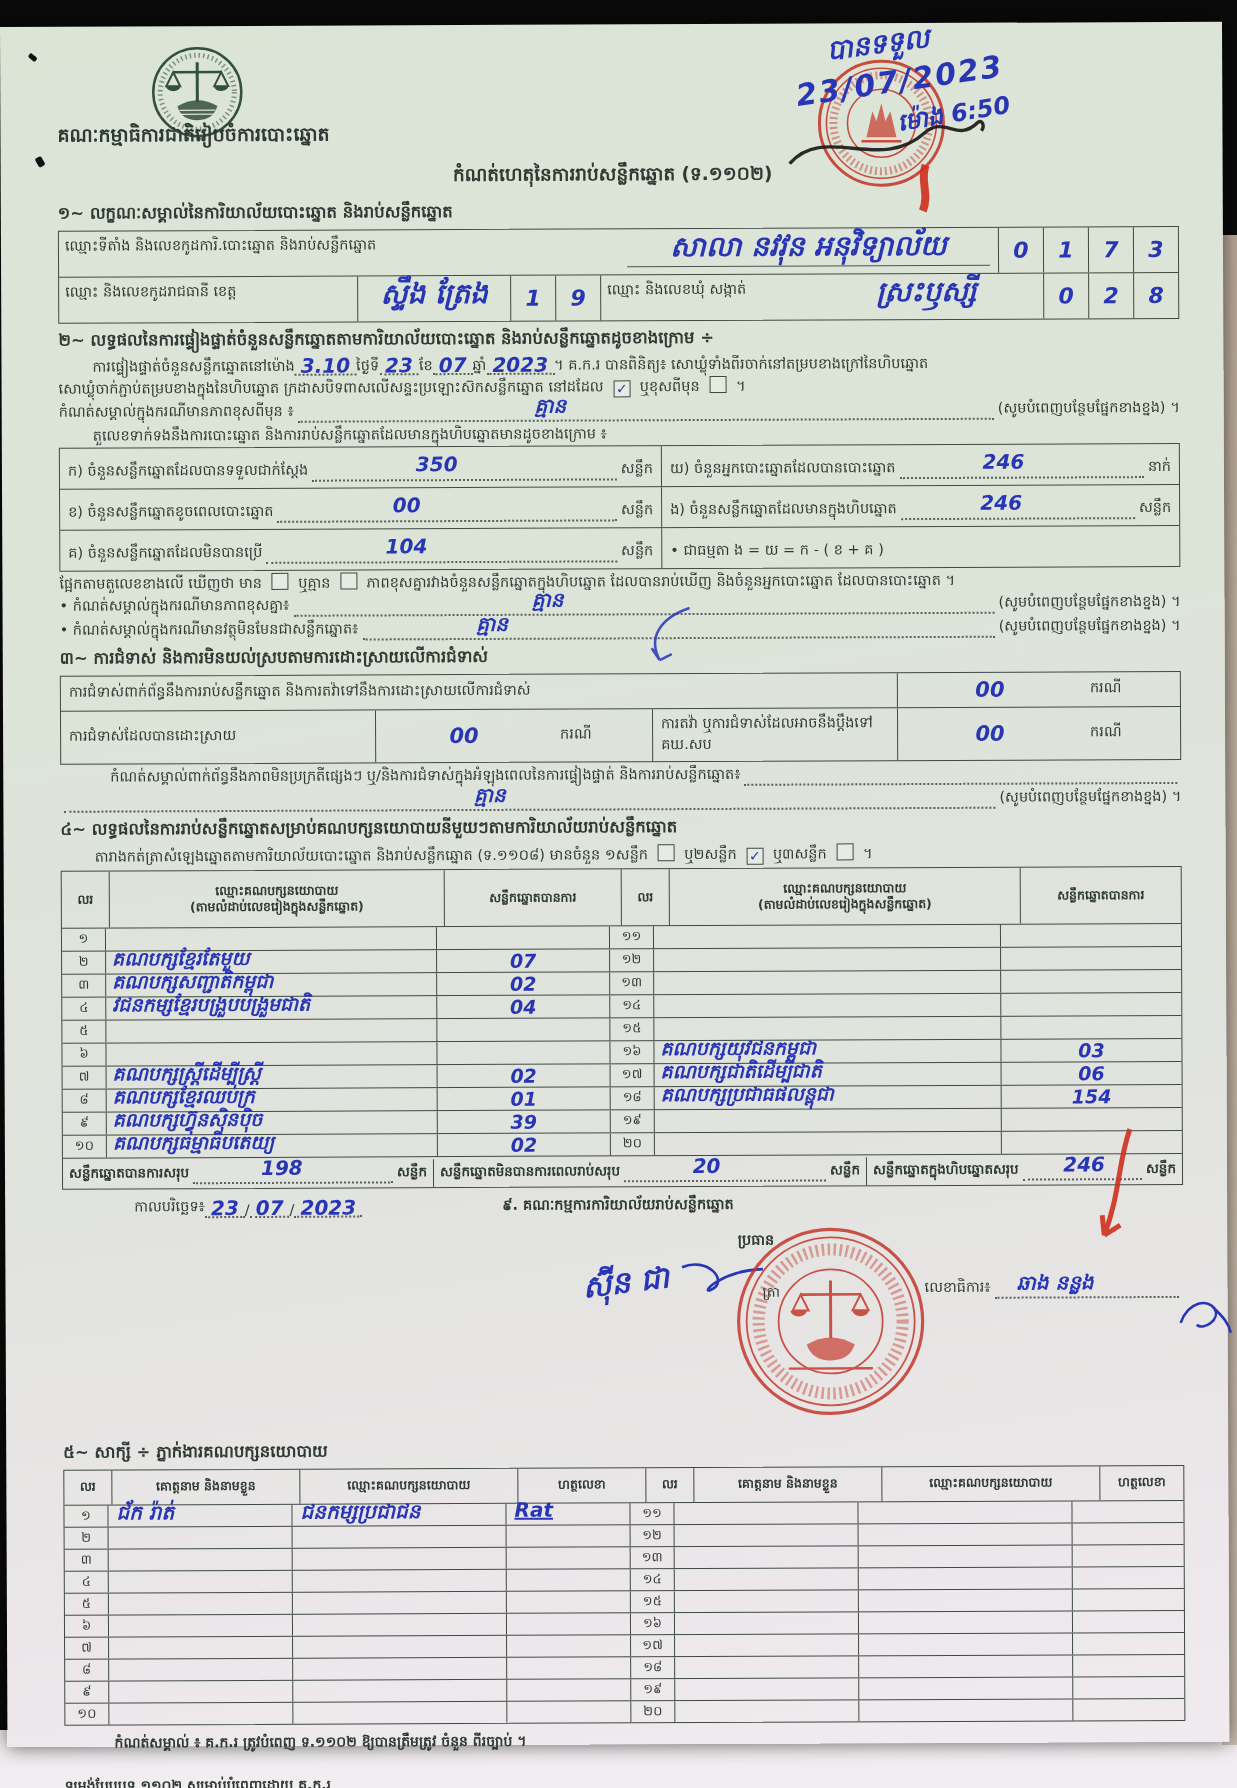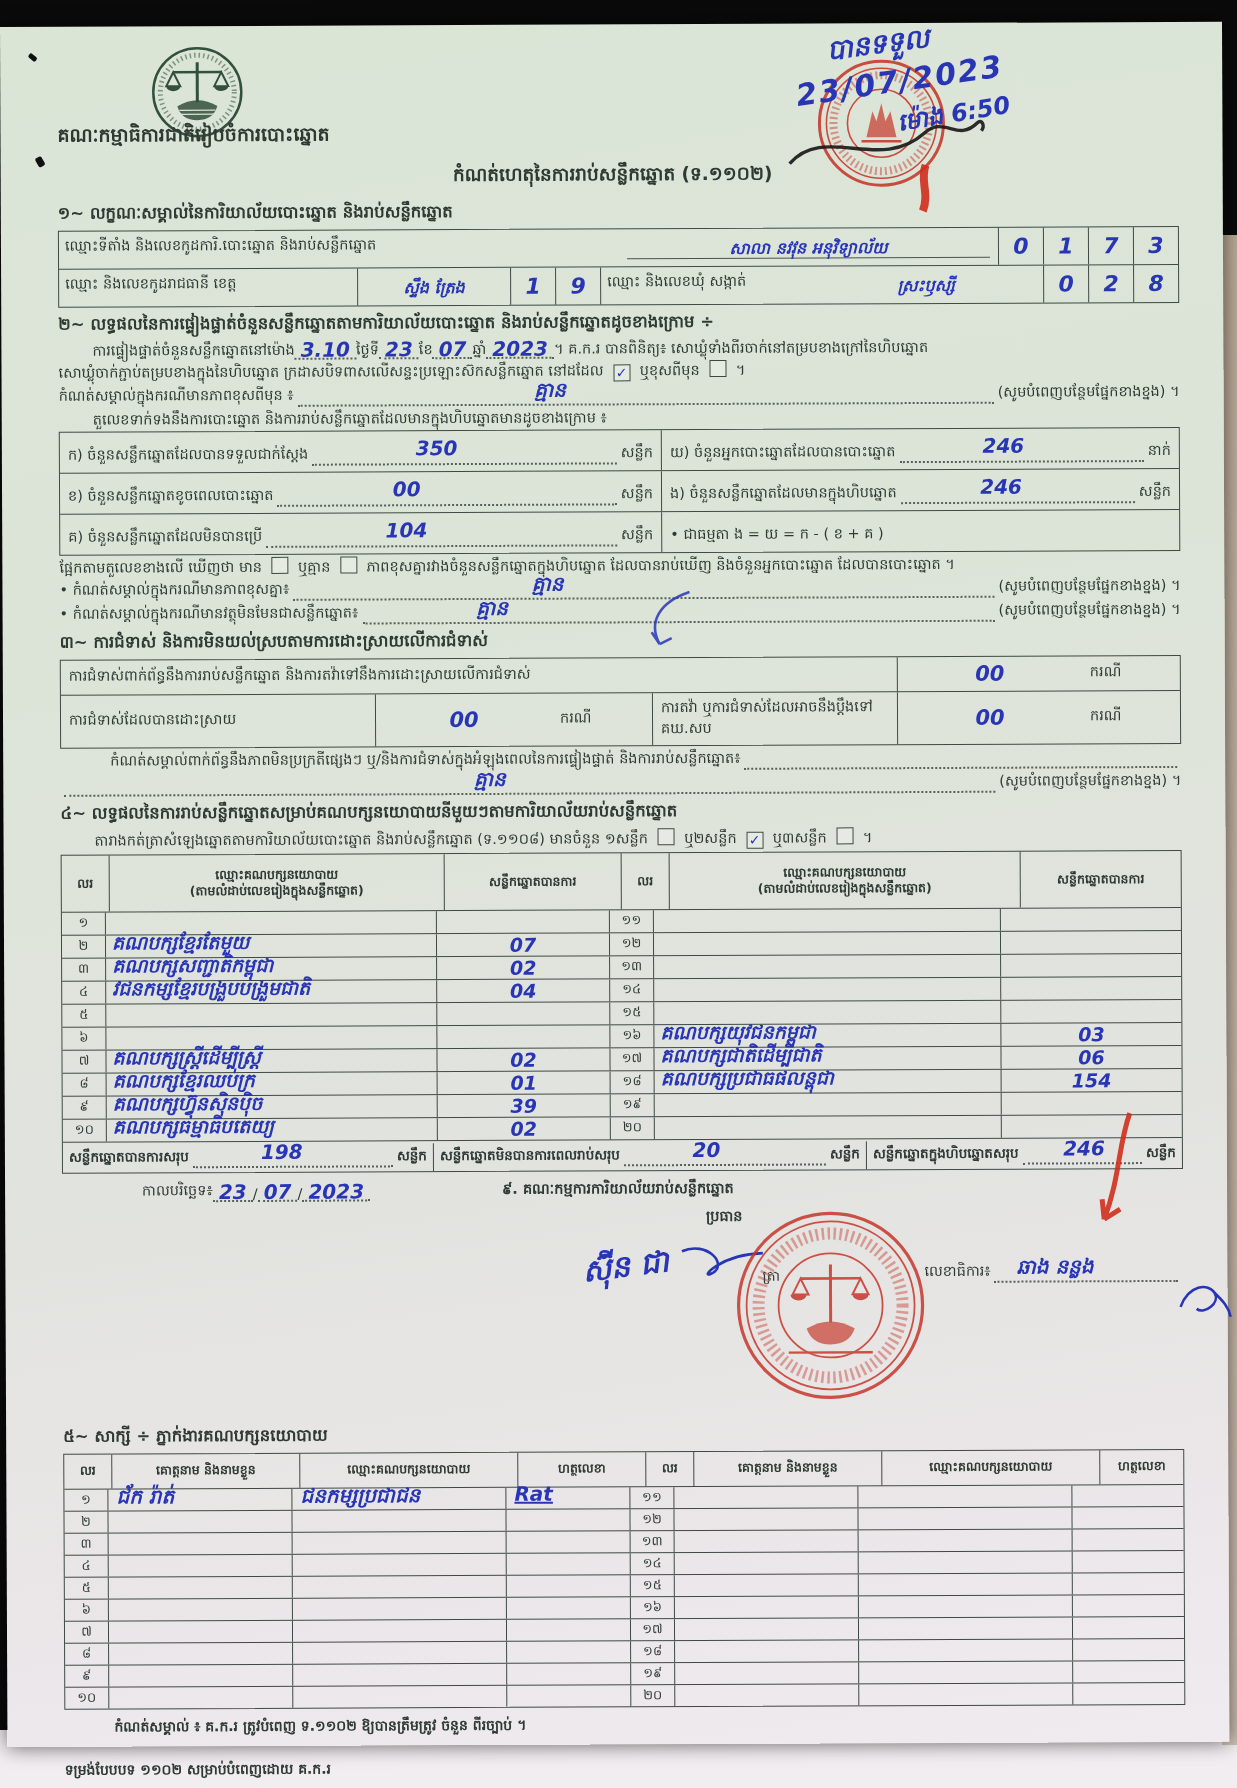"សាលា នវវុន អនុវិទ្យាល័យ" .valarea .hw { font-size: 16px -> 28px }
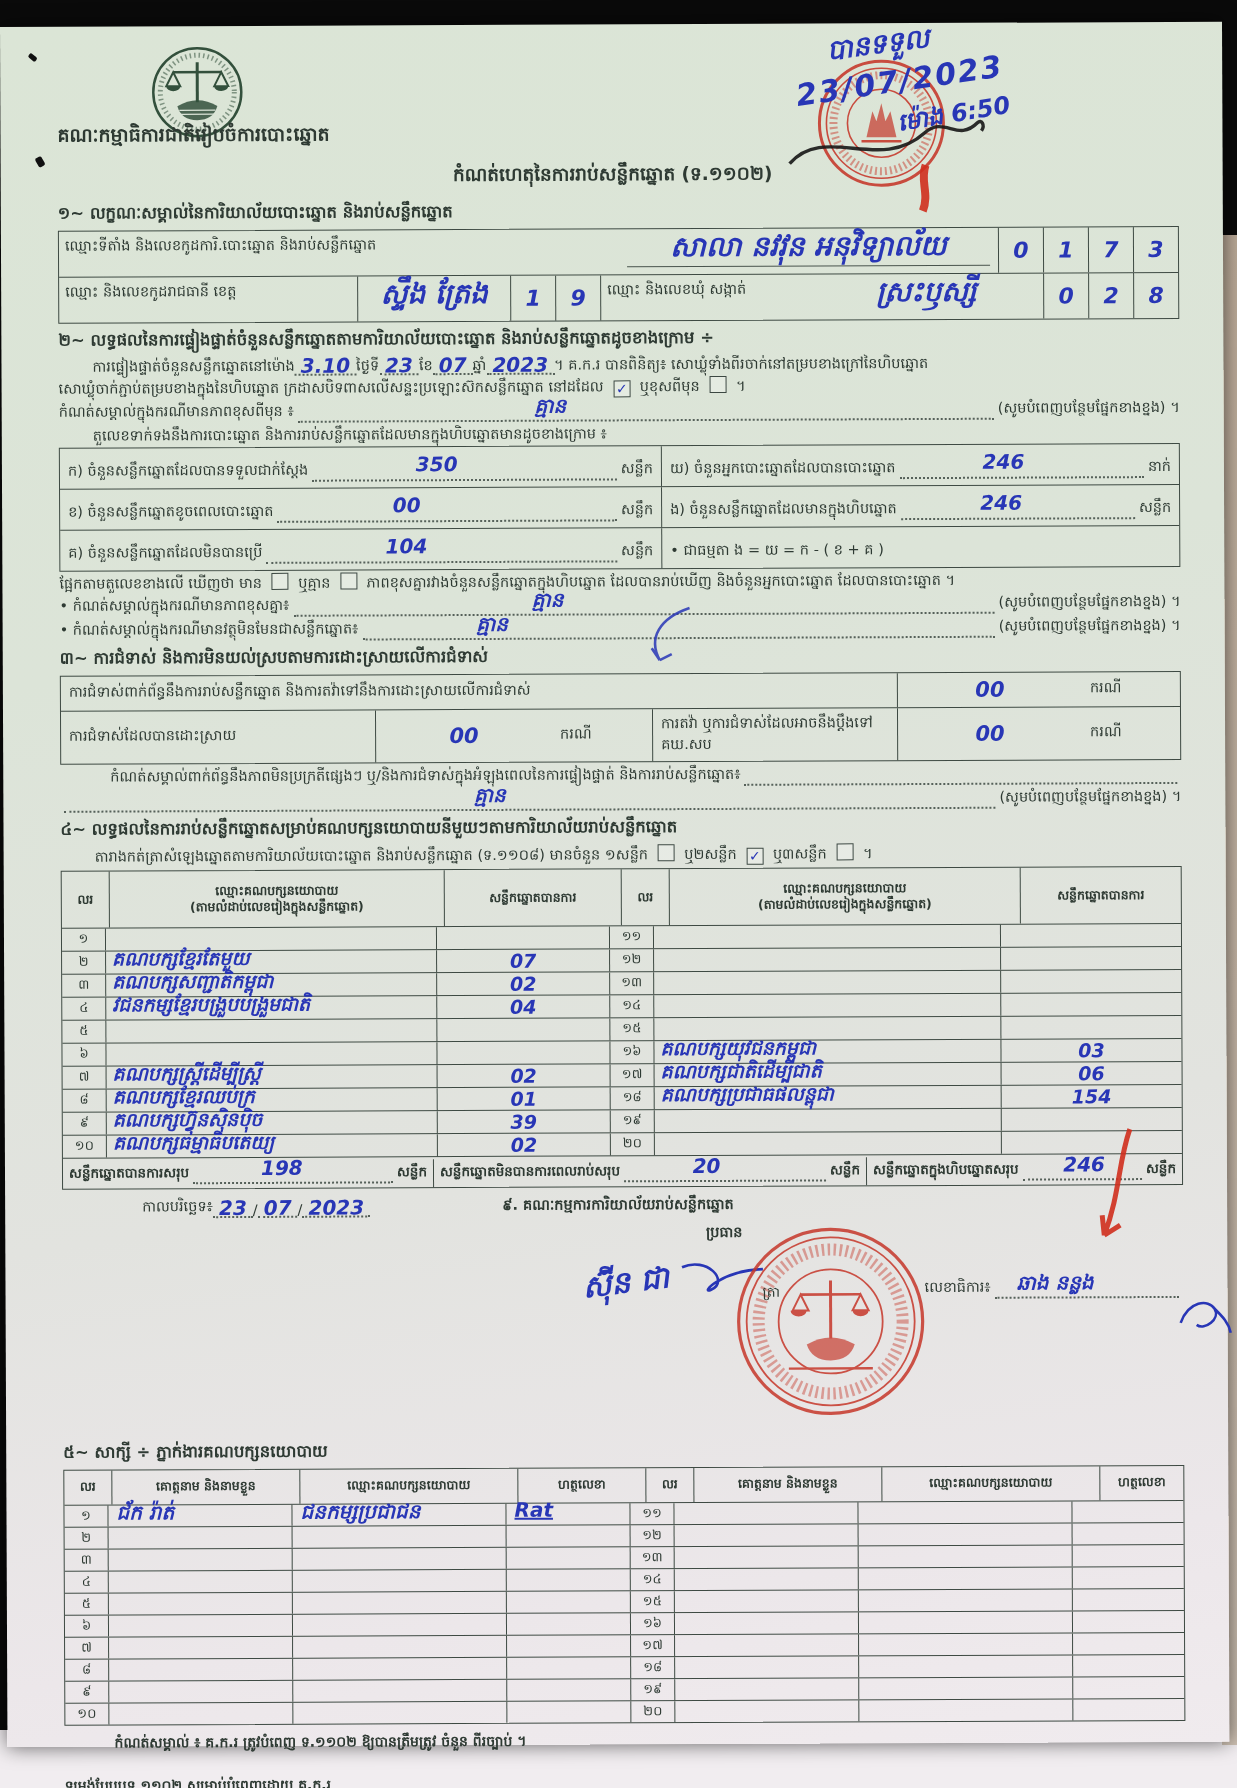"កាលបរិច្ឆេទ៖" .dateln { left: 80px -> 72px }
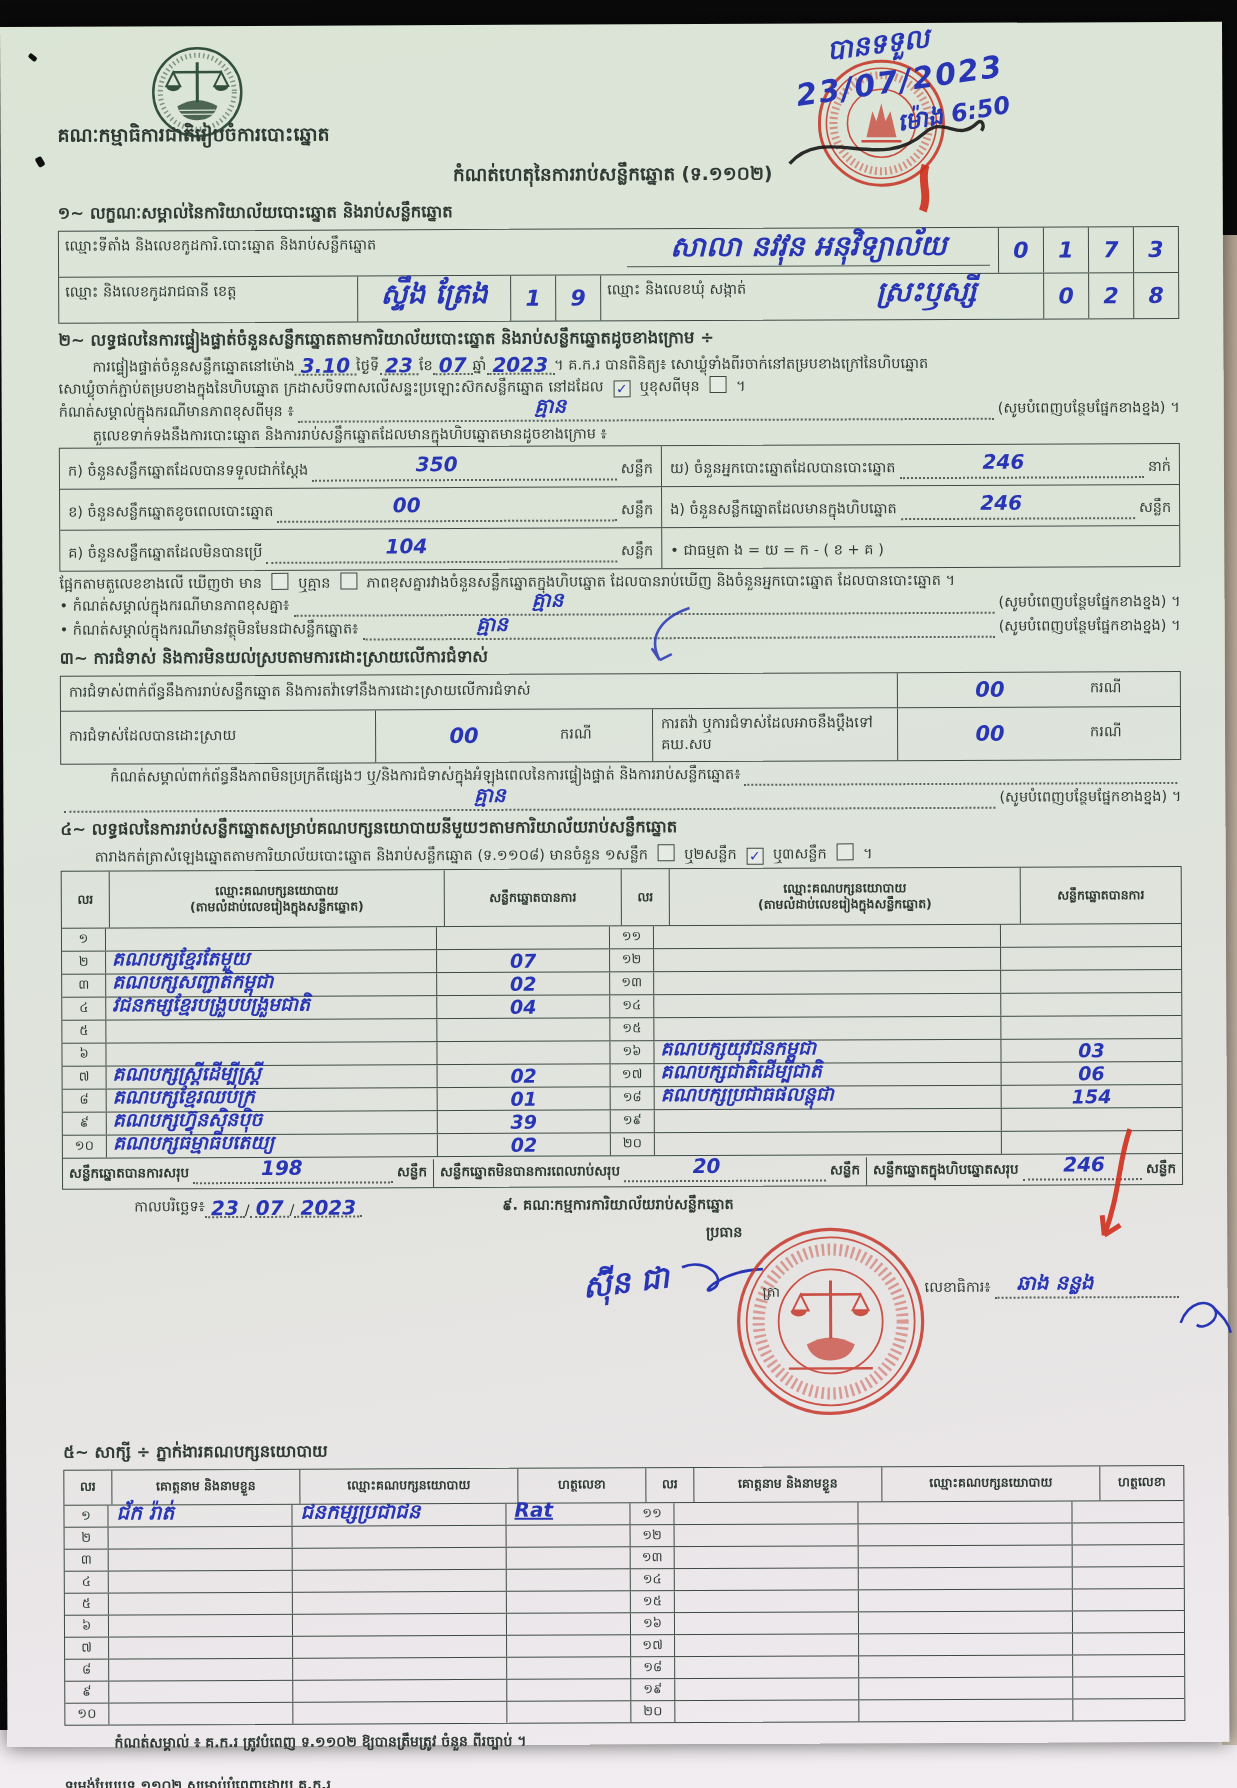"ប្រធាន" .chair { text-align: center -> right; top: 36px -> 44px }
